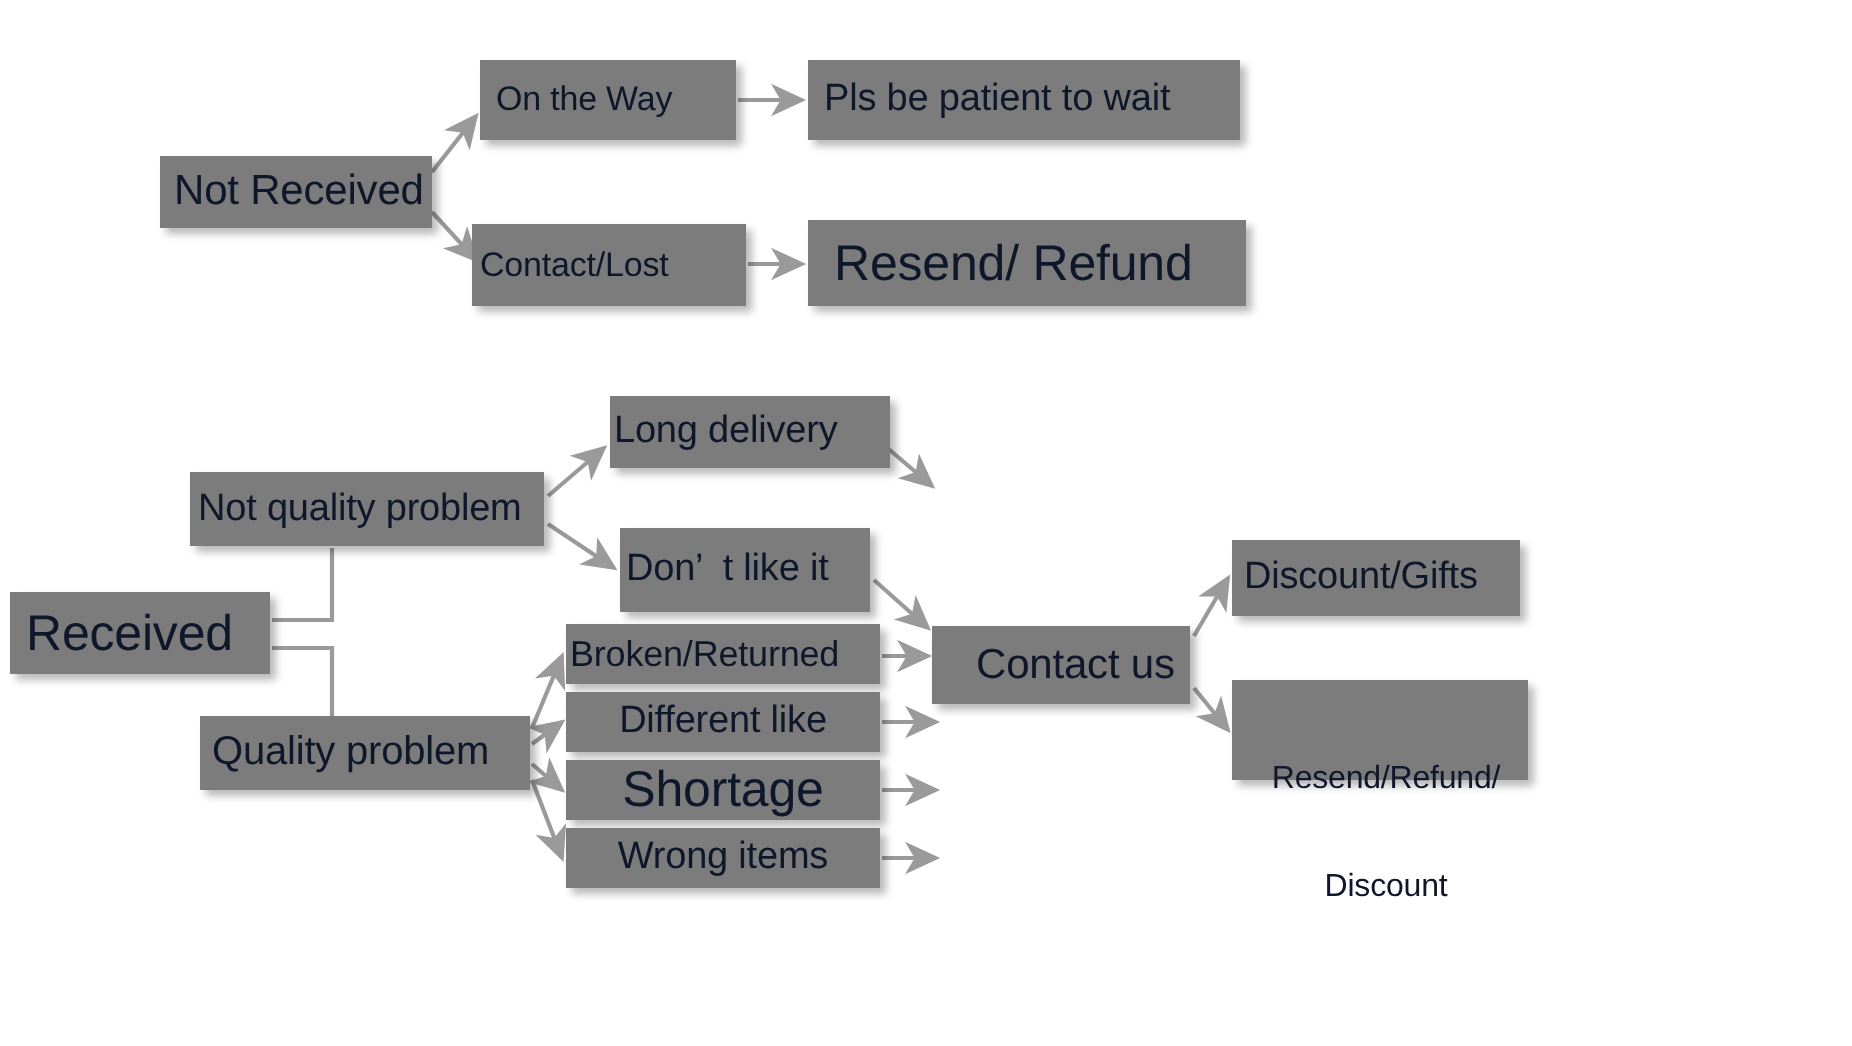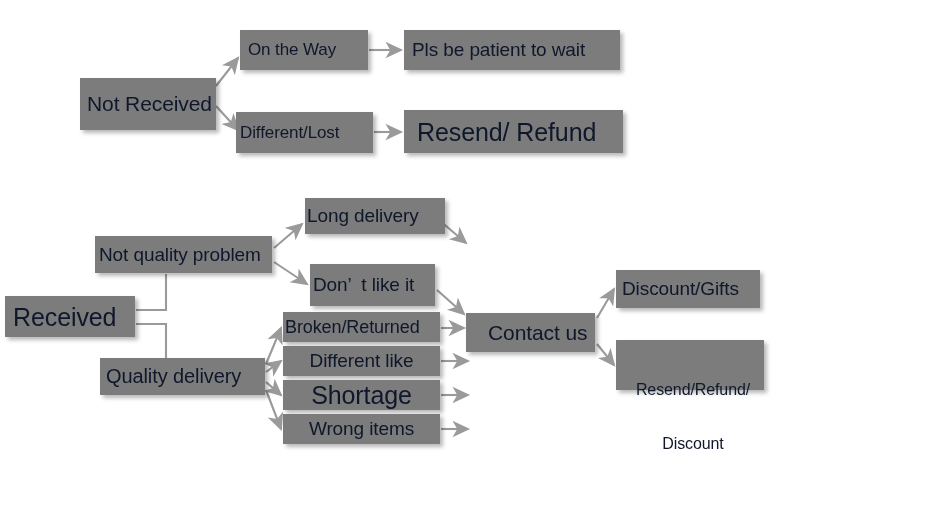"Not Received" div.node { height: 52px -> 36px }
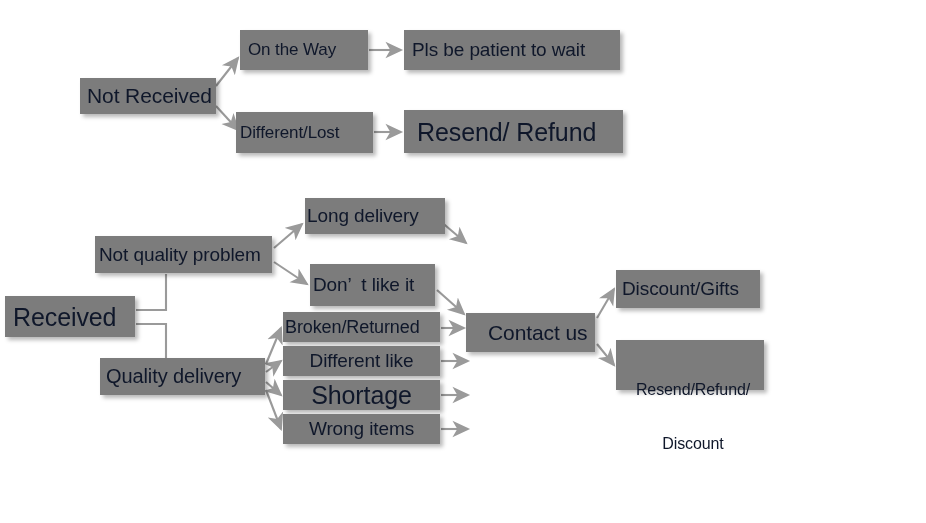"Different/Lost" div.node { text: Different/Lost -> Contact/Lost }
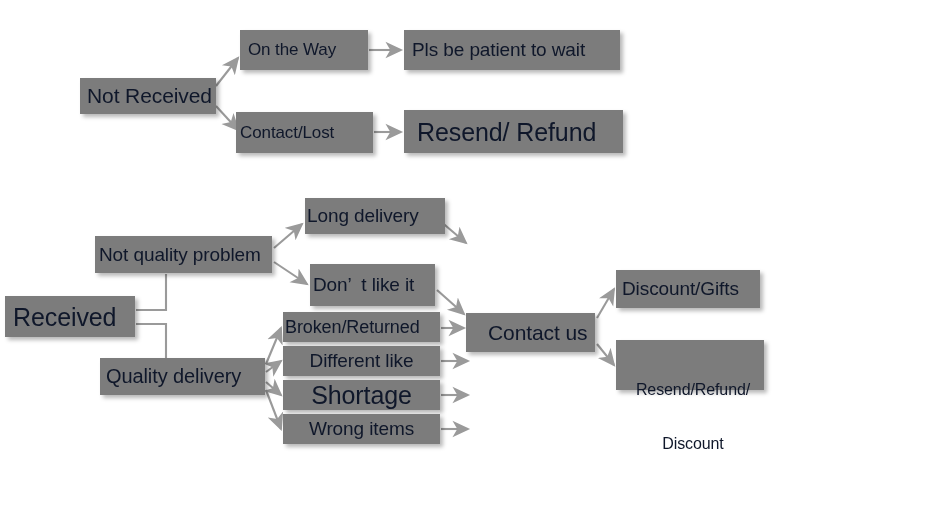"Quality delivery" div.node { text: delivery -> problem }
